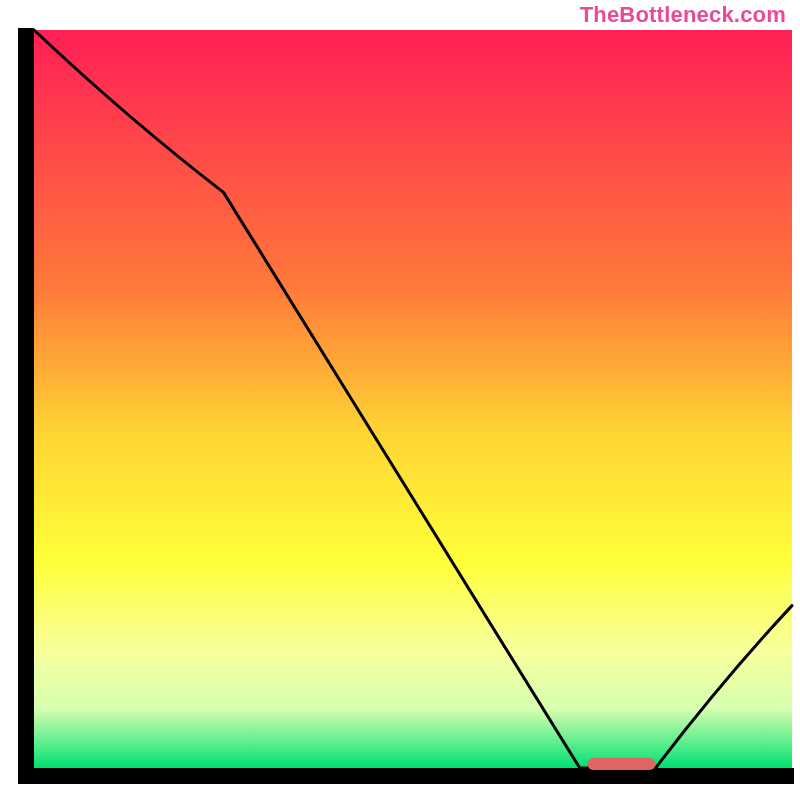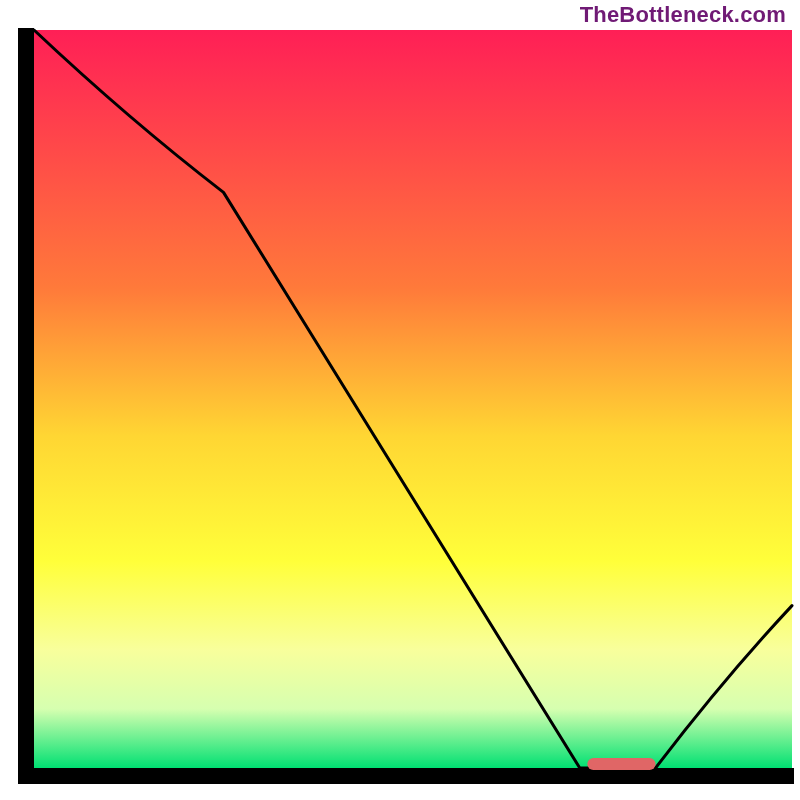"TheBottleneck.com" .watermark { color: #701a75 -> #ec4899 }
